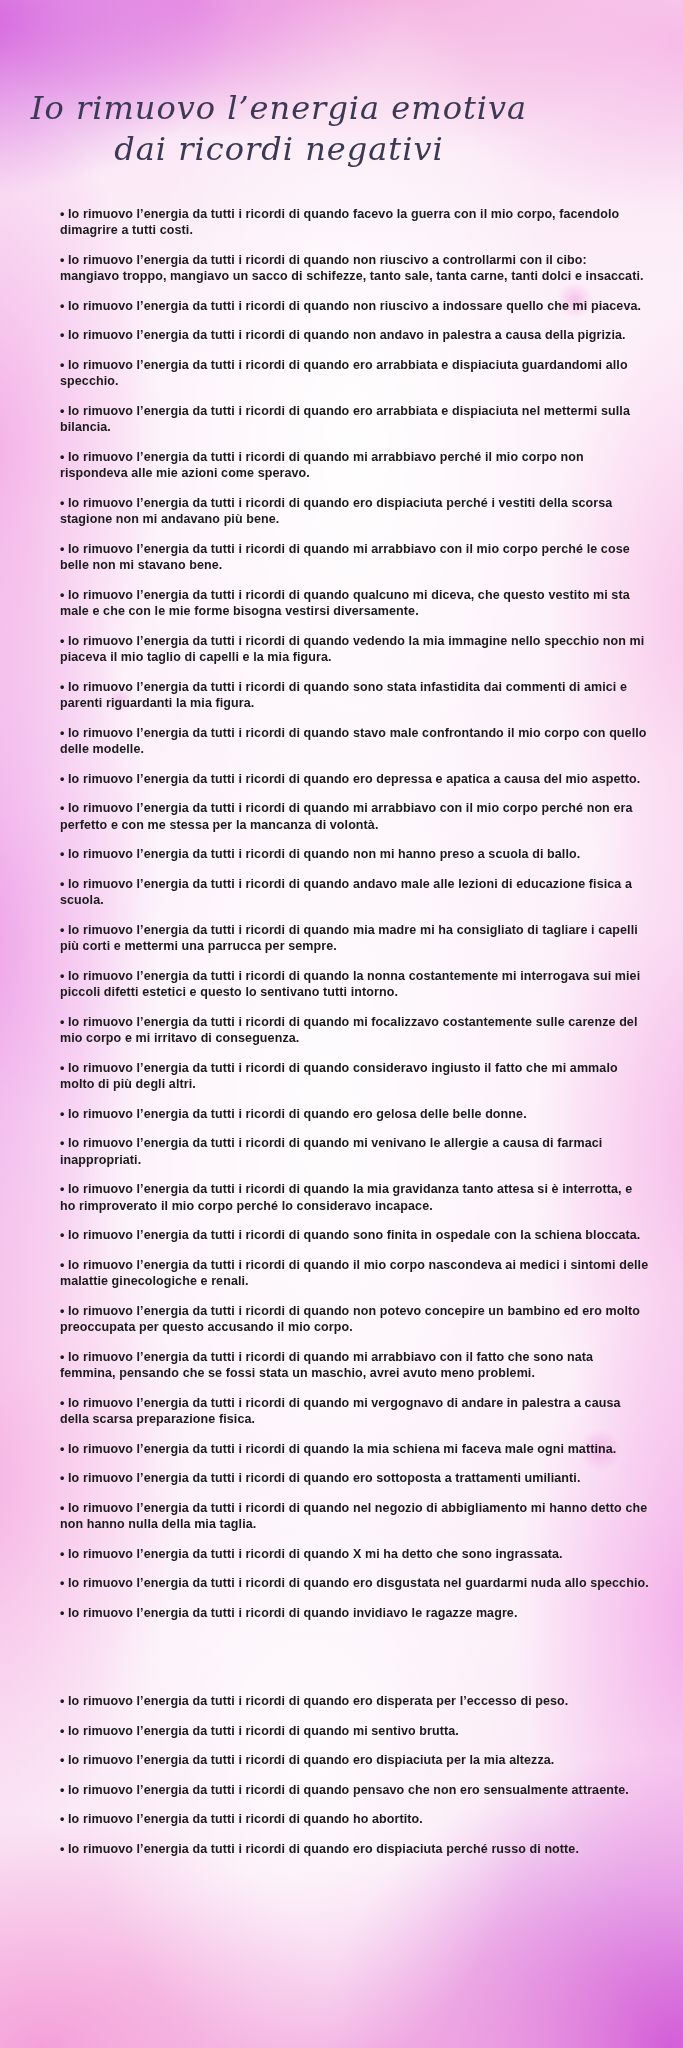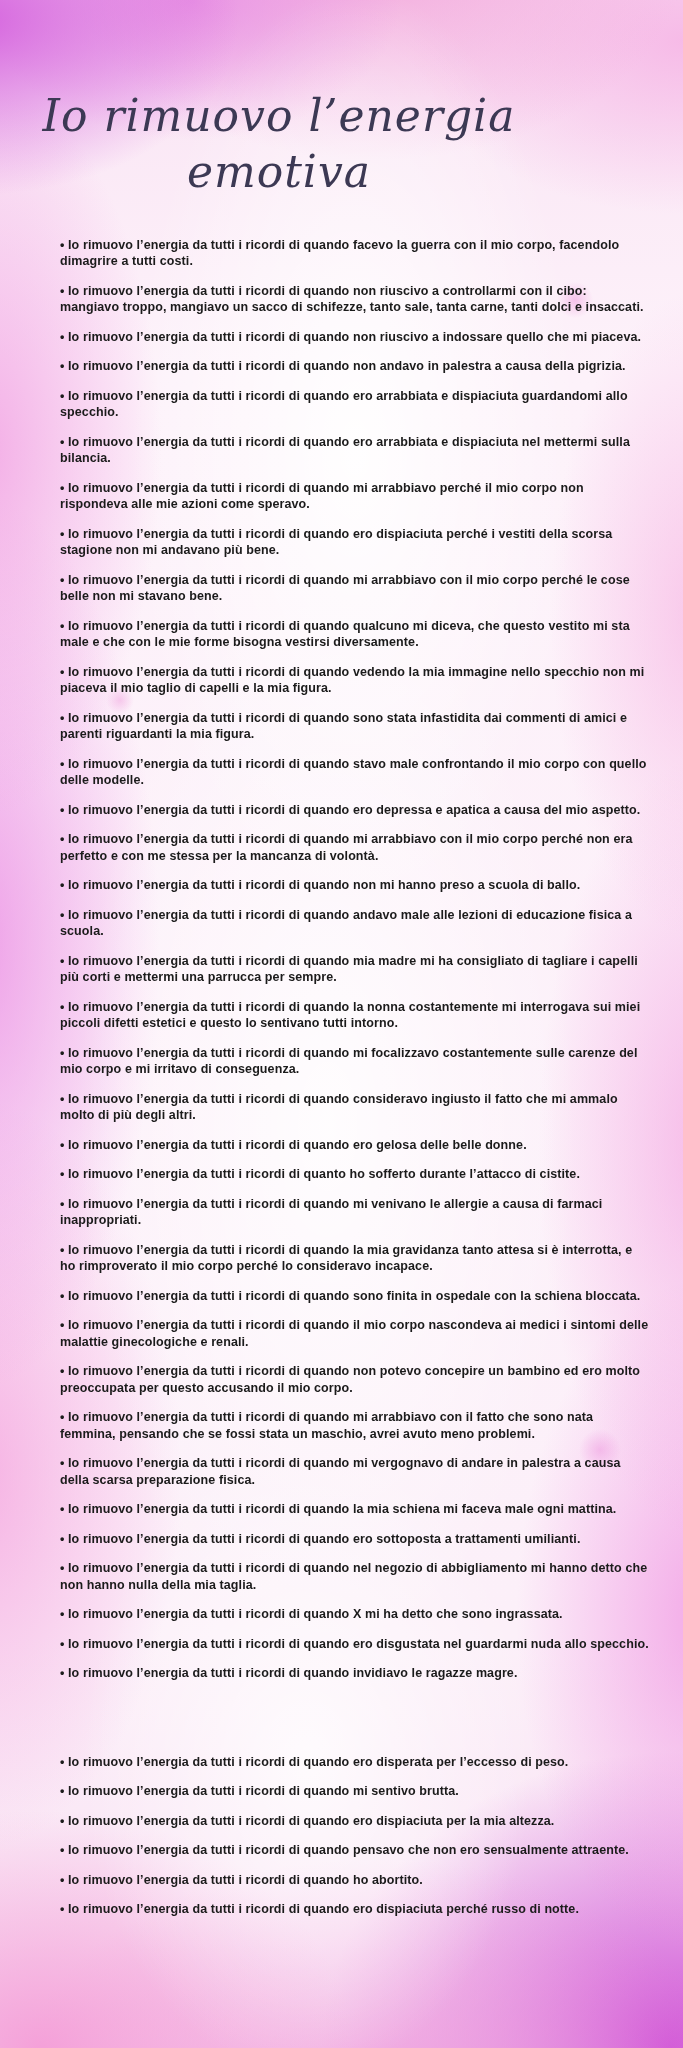"Io rimuovo l’energia emotiva" .title .line { font-size: 44px -> 32px }
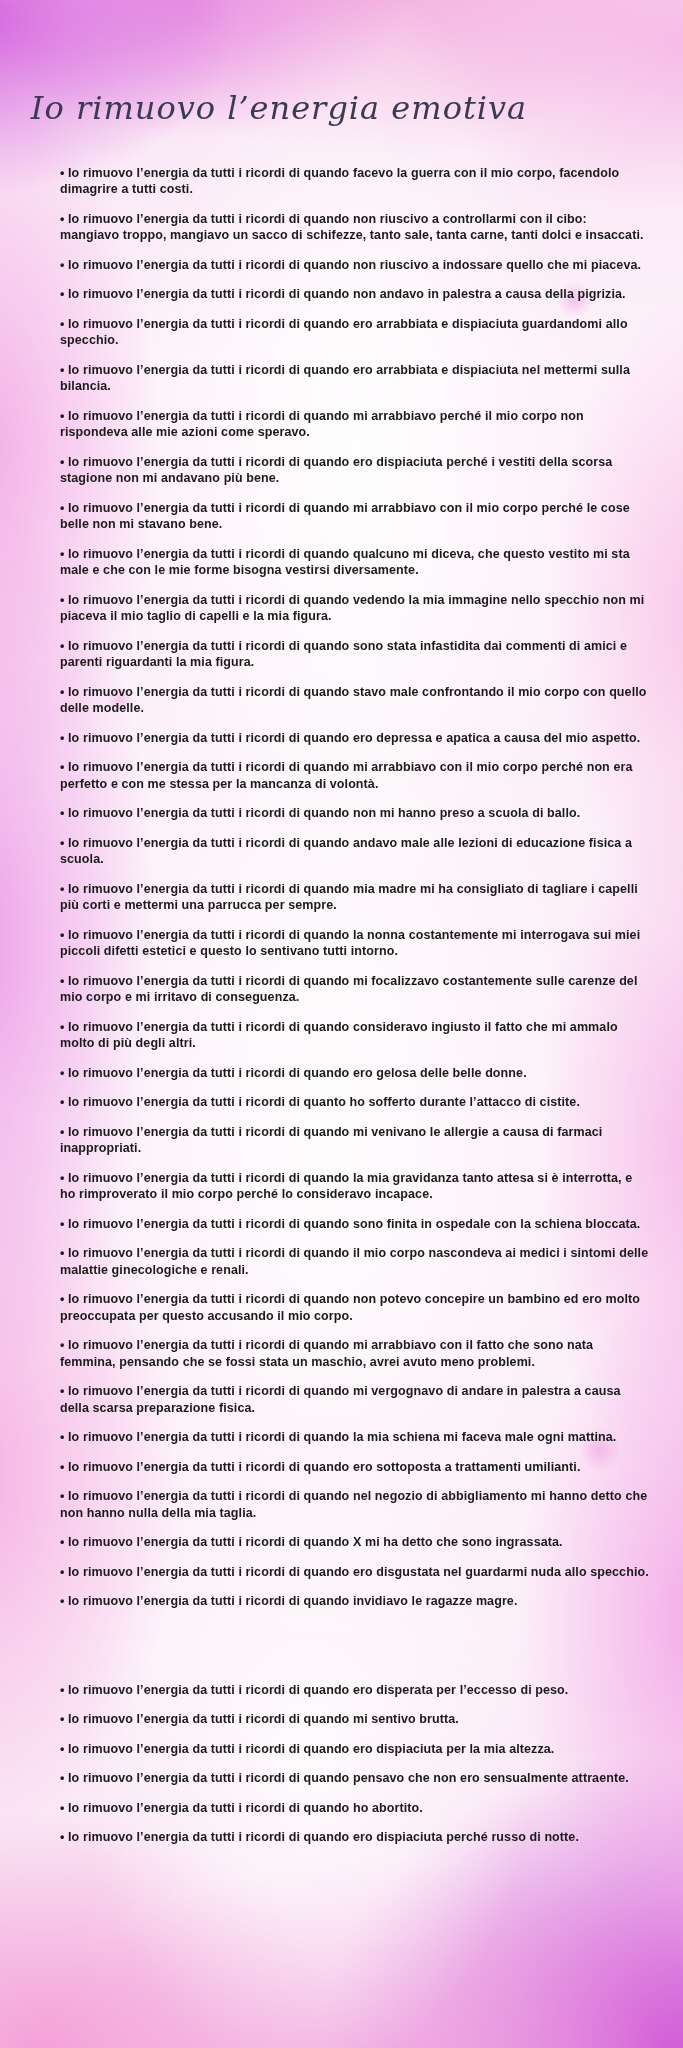"dai ricordi negativi" div.line { html: none -> <div>dai ricordi negativi</div> }
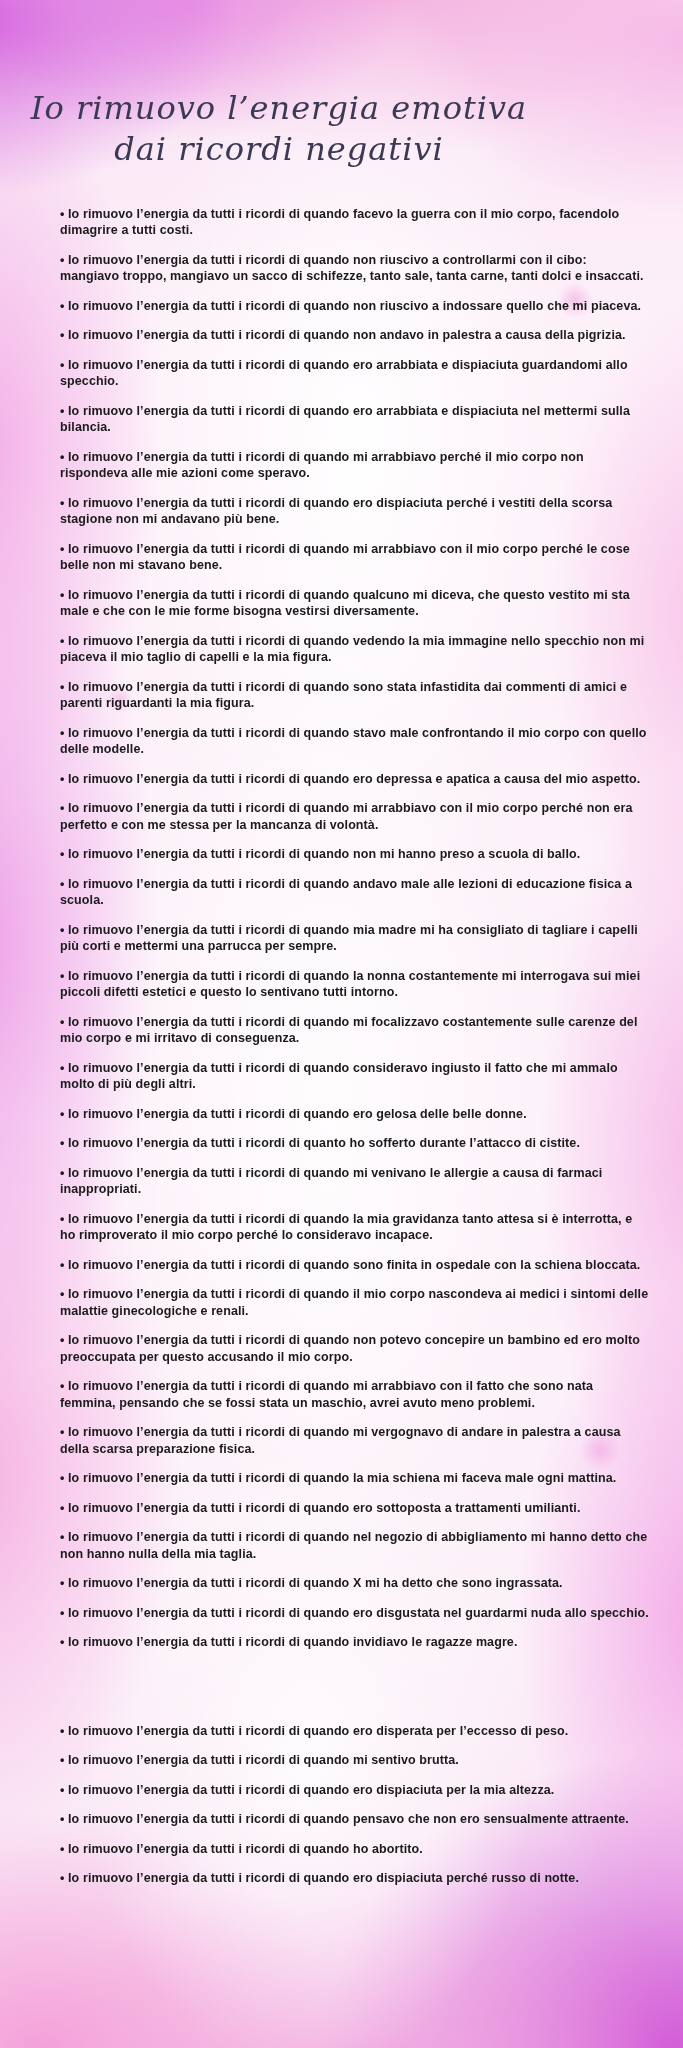"• Io rimuovo l’energia da tutti i ricordi di quanto" p.affirmation { html: <p>• Io rimuovo l’energia da tutti i ricordi di quanto ho sofferto durante l’attacco di cistite.</p> -> none }
